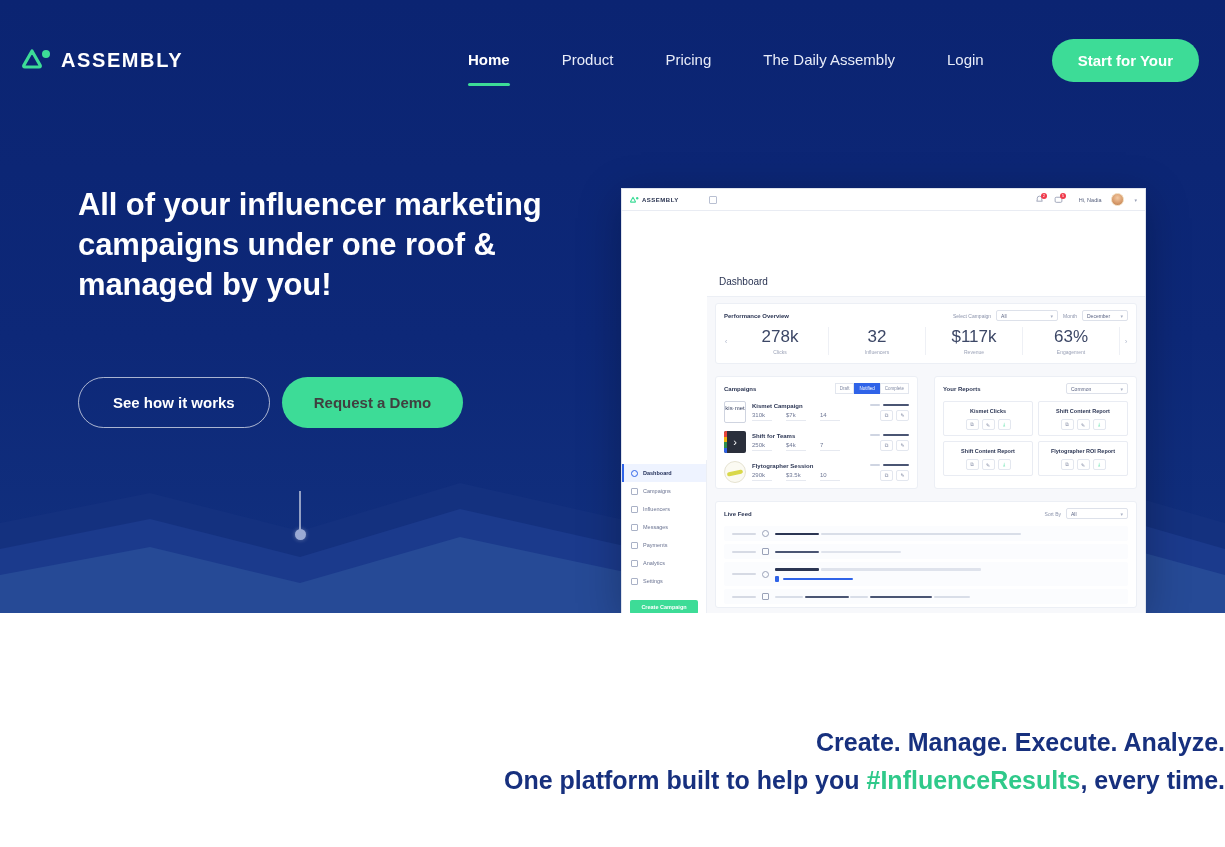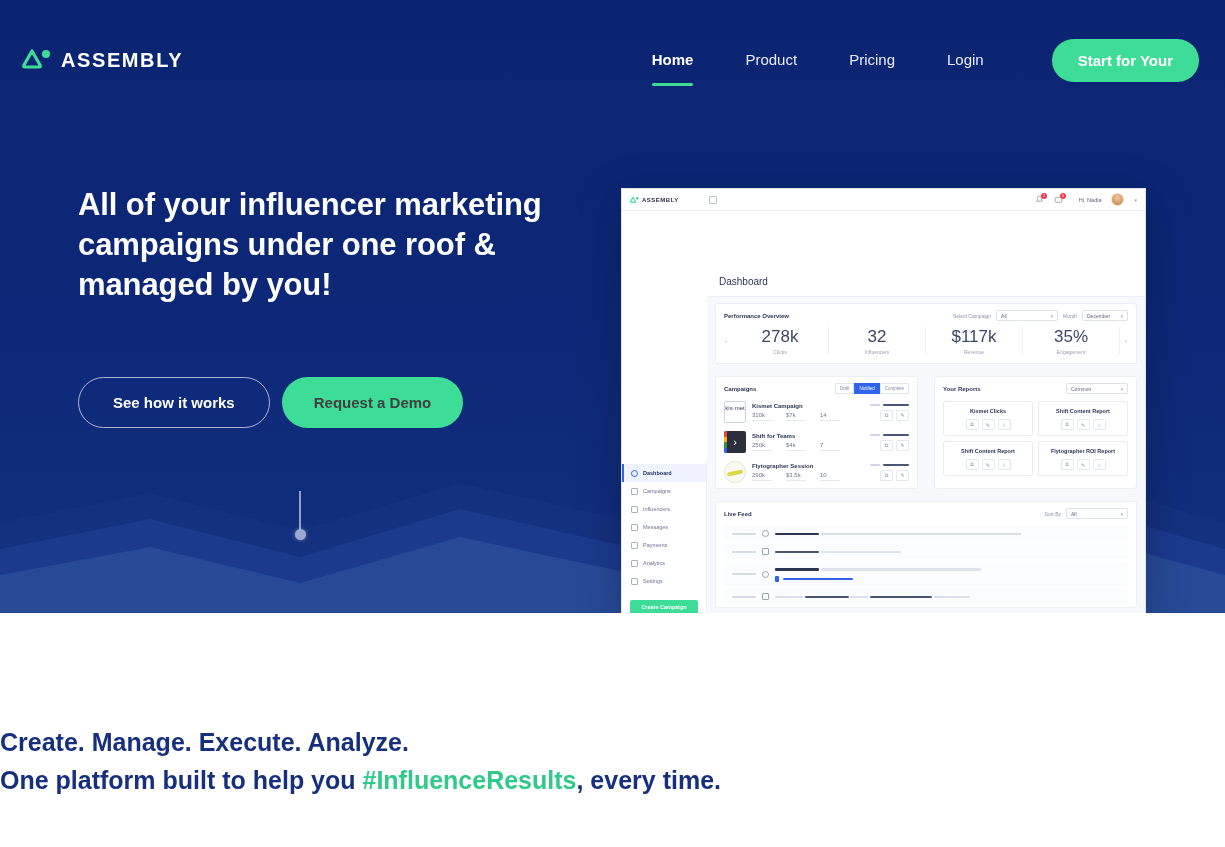"The Daily Assembly" a.nav-link { html: none -> <a>The Daily Assembly</a> }
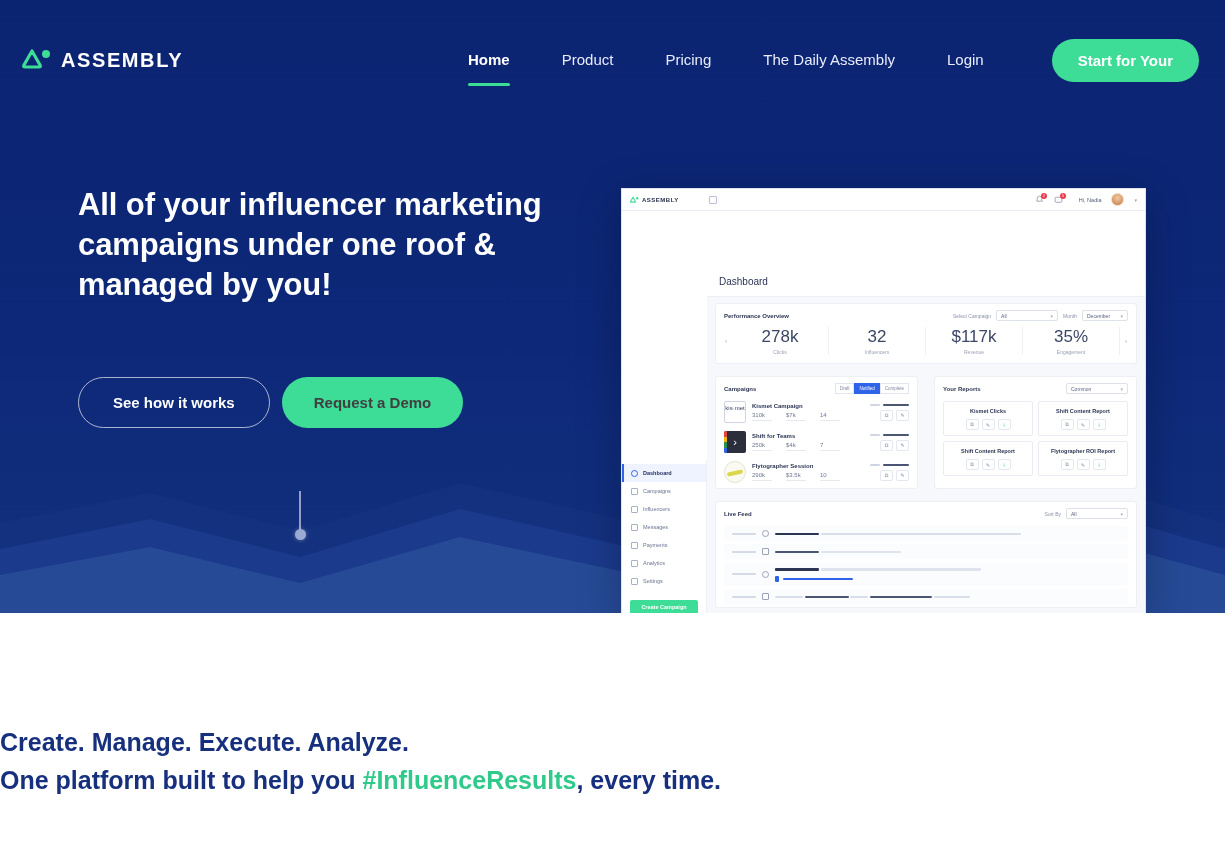"35%" div.v { text: 35% -> 63% }
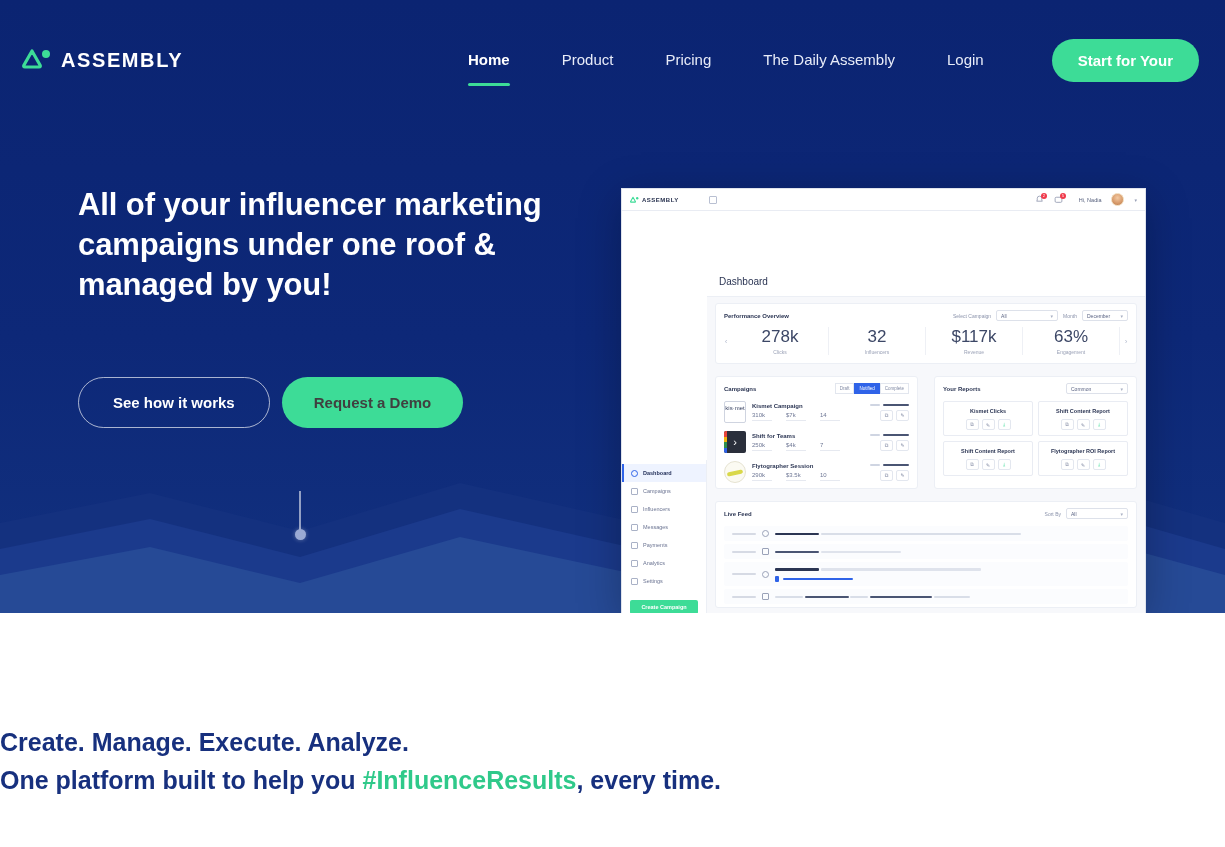"Create. Manage. Execute. Analyze." .tagline { text-align: left -> right }
